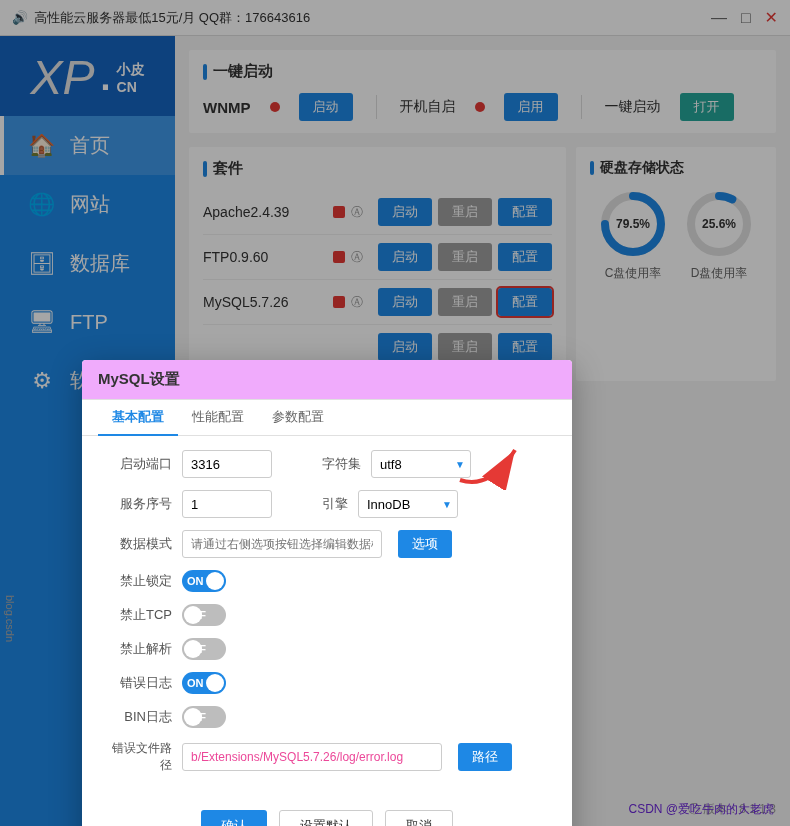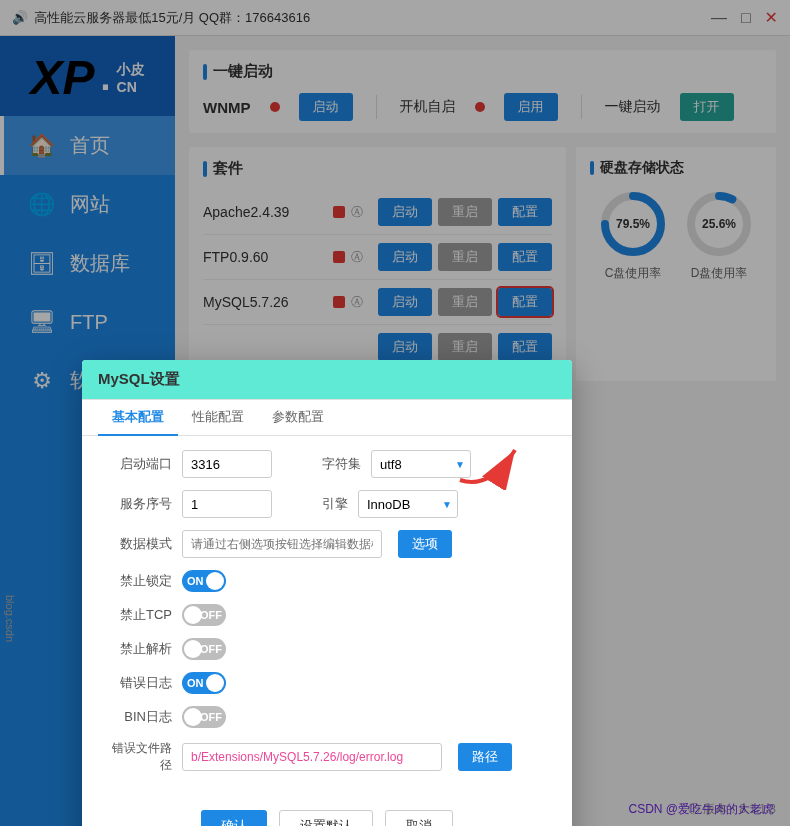"XP" .logo-xp { color: #000000 -> #e5e5e5; font-weight: 700 -> 400 }
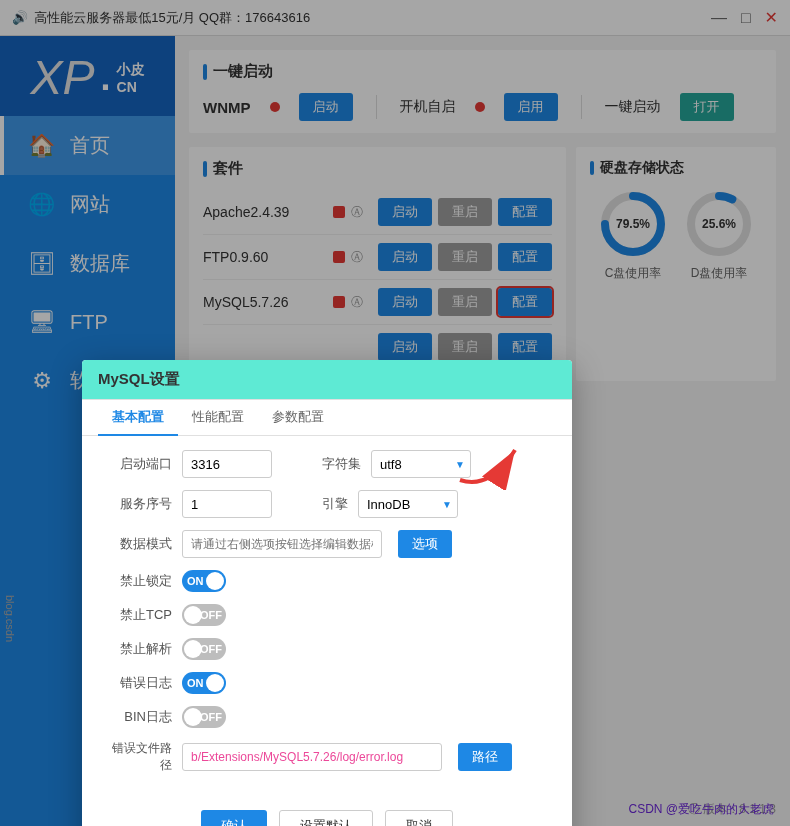"MySQL设置" .modal-header { background: #5eead4 -> #f0abfc }
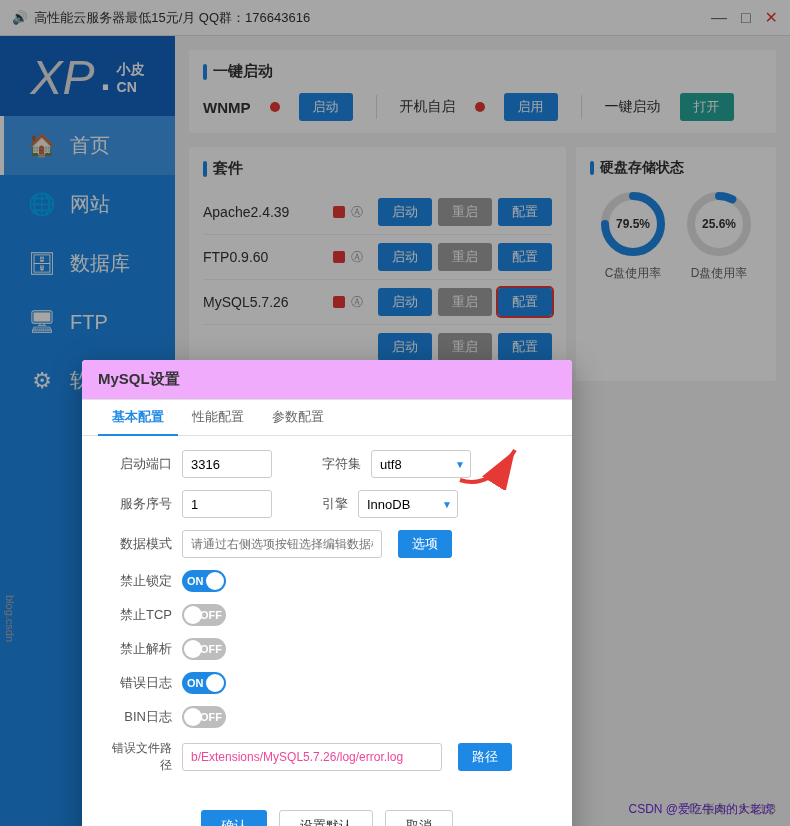"OFF" .toggle.off .toggle-text { right: 4px -> 20px }
